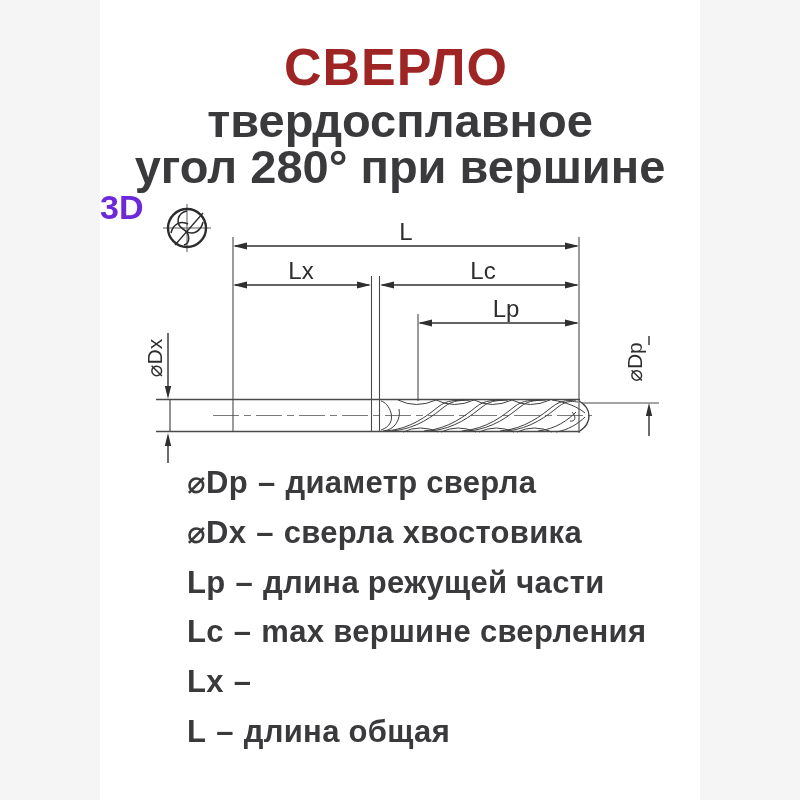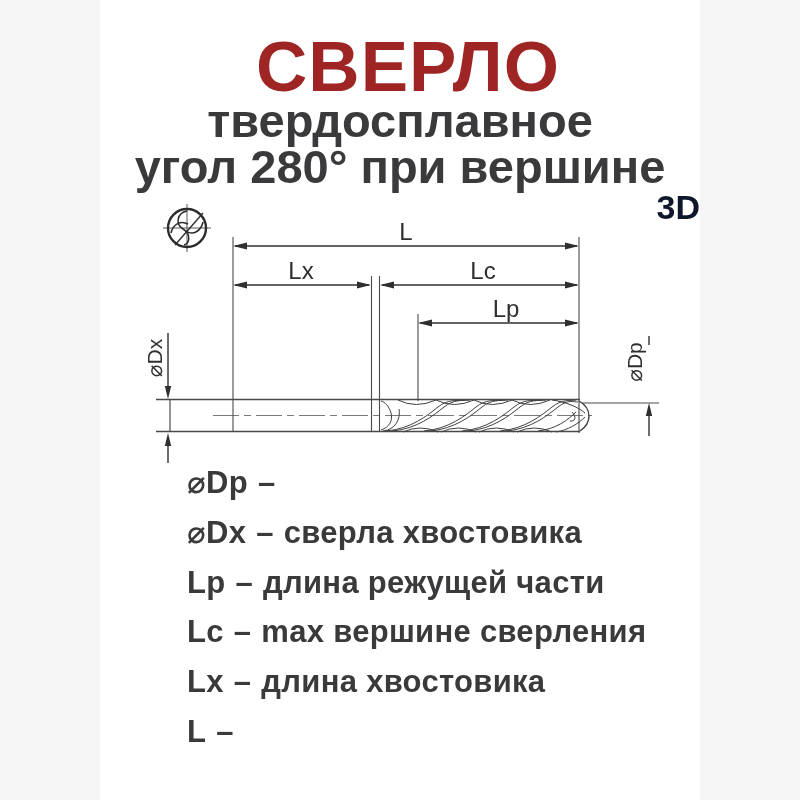"СВЕРЛО" .title { font-size: 71px -> 52px; left: 108px -> 96px }
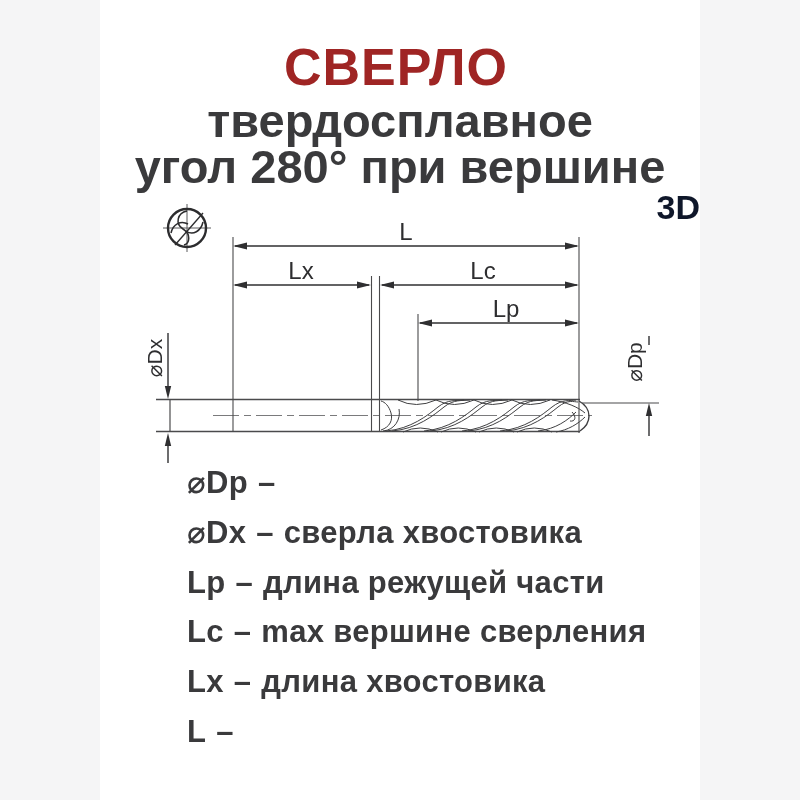"3D" .label3d { color: #0f172a -> #6d28d9; text-align: right -> left }
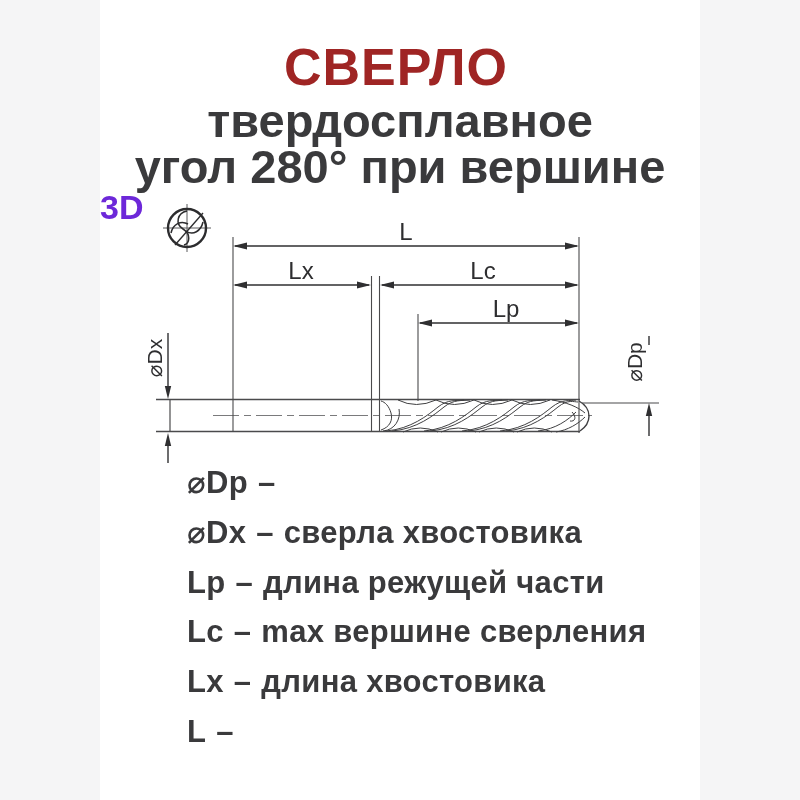"диаметр сверла" span { html: none -> <span>диаметр сверла</span> }
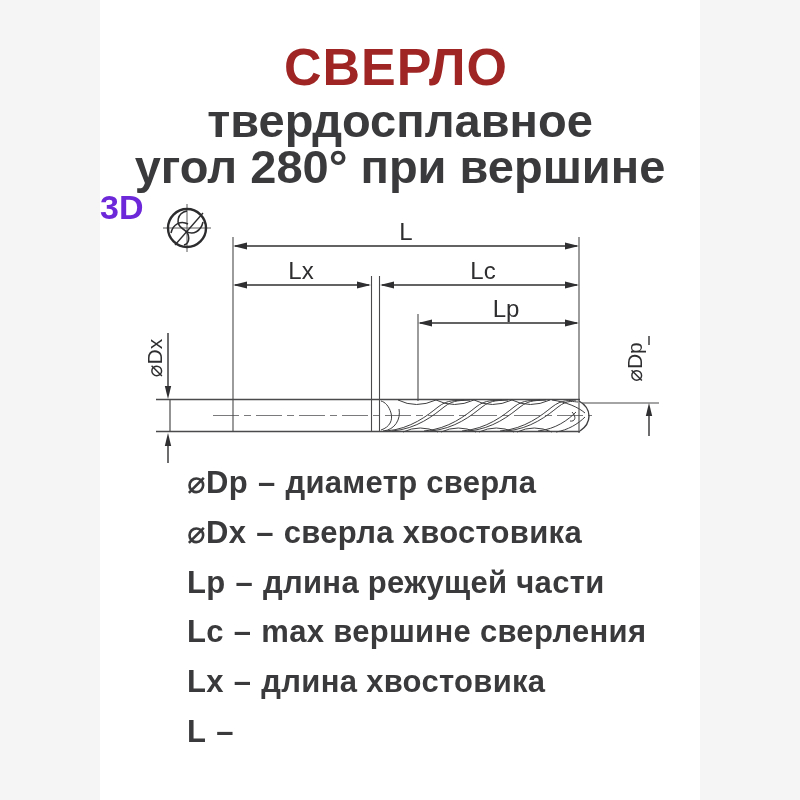"длина хвостовика" span { html: <span>длина хвостовика</span> -> none }
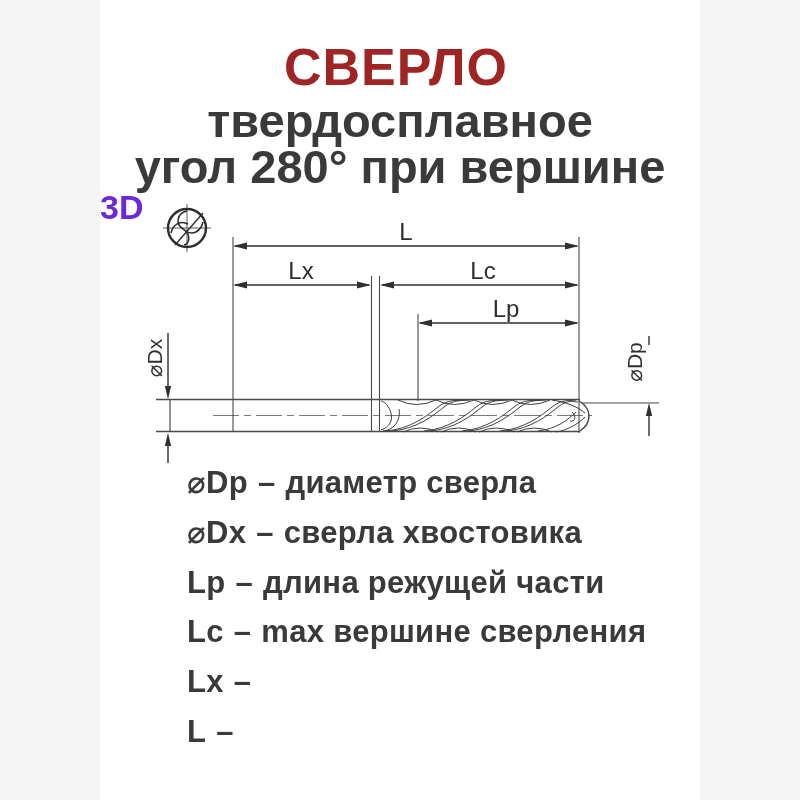"длина общая" span { html: none -> <span>длина общая</span> }
